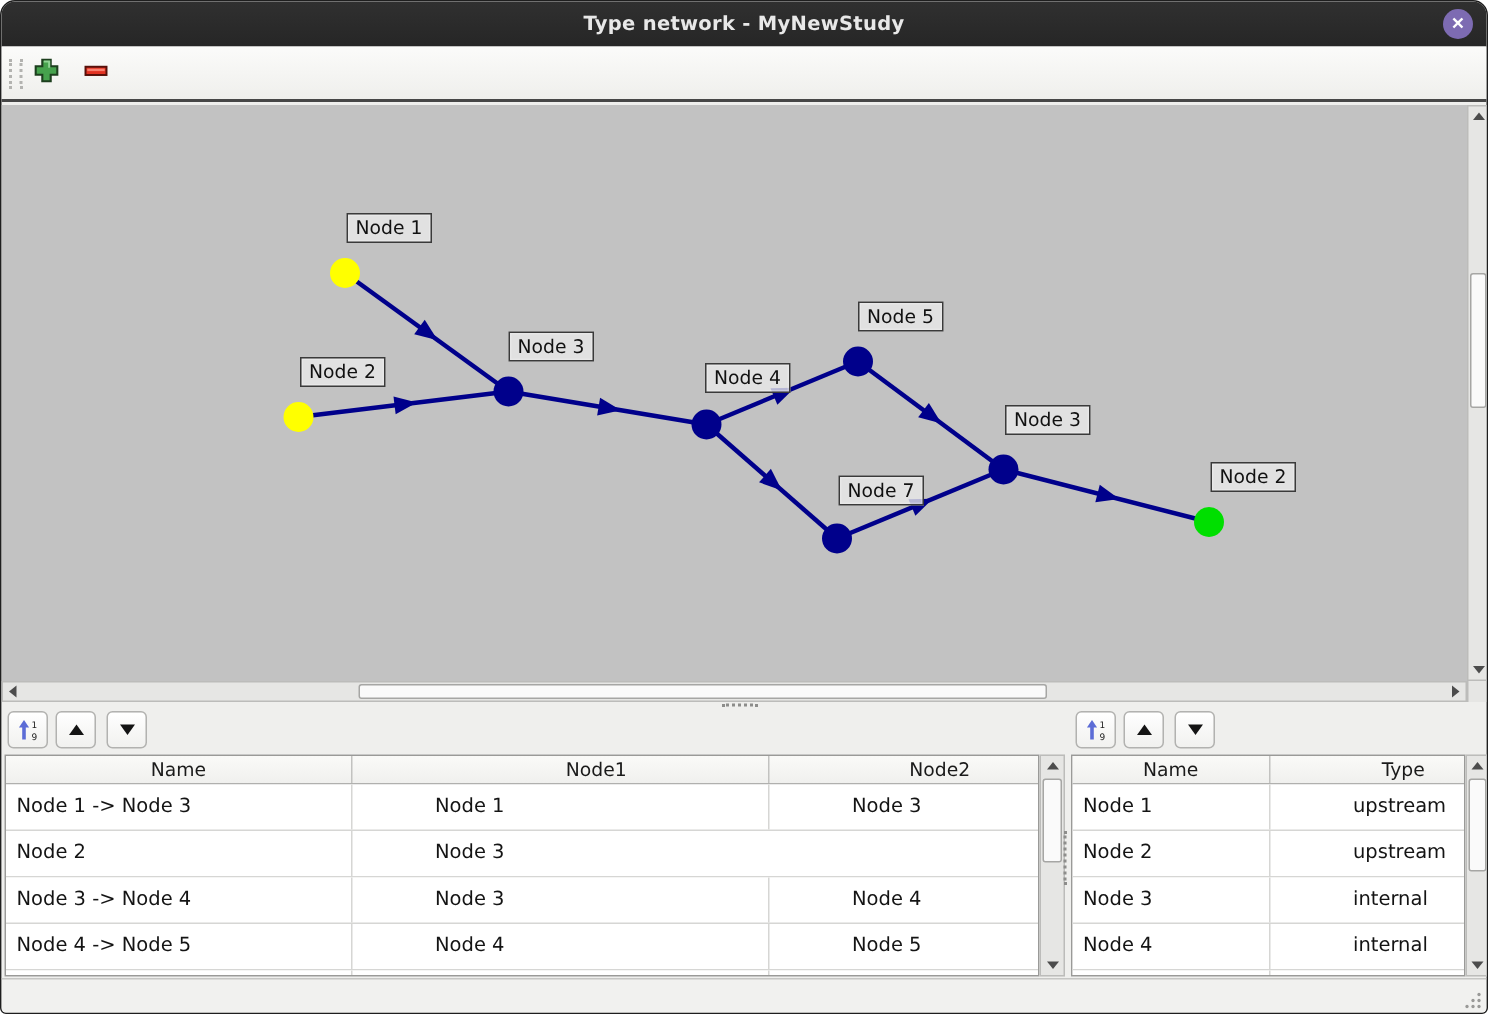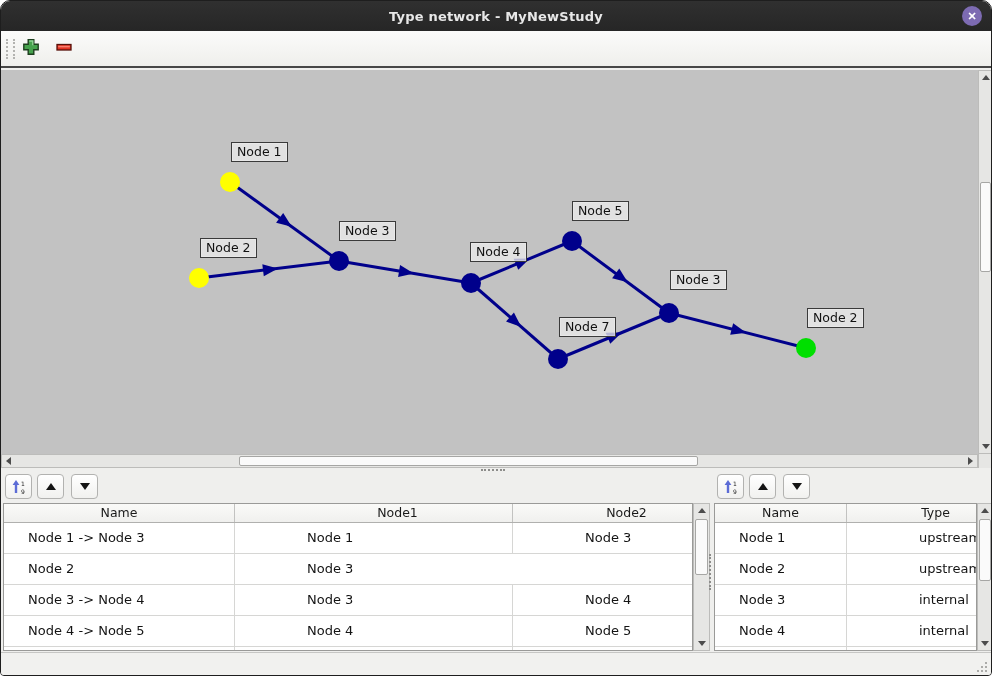"Node 1 -> Node 3" .td { padding-left: 24px -> 7px }
